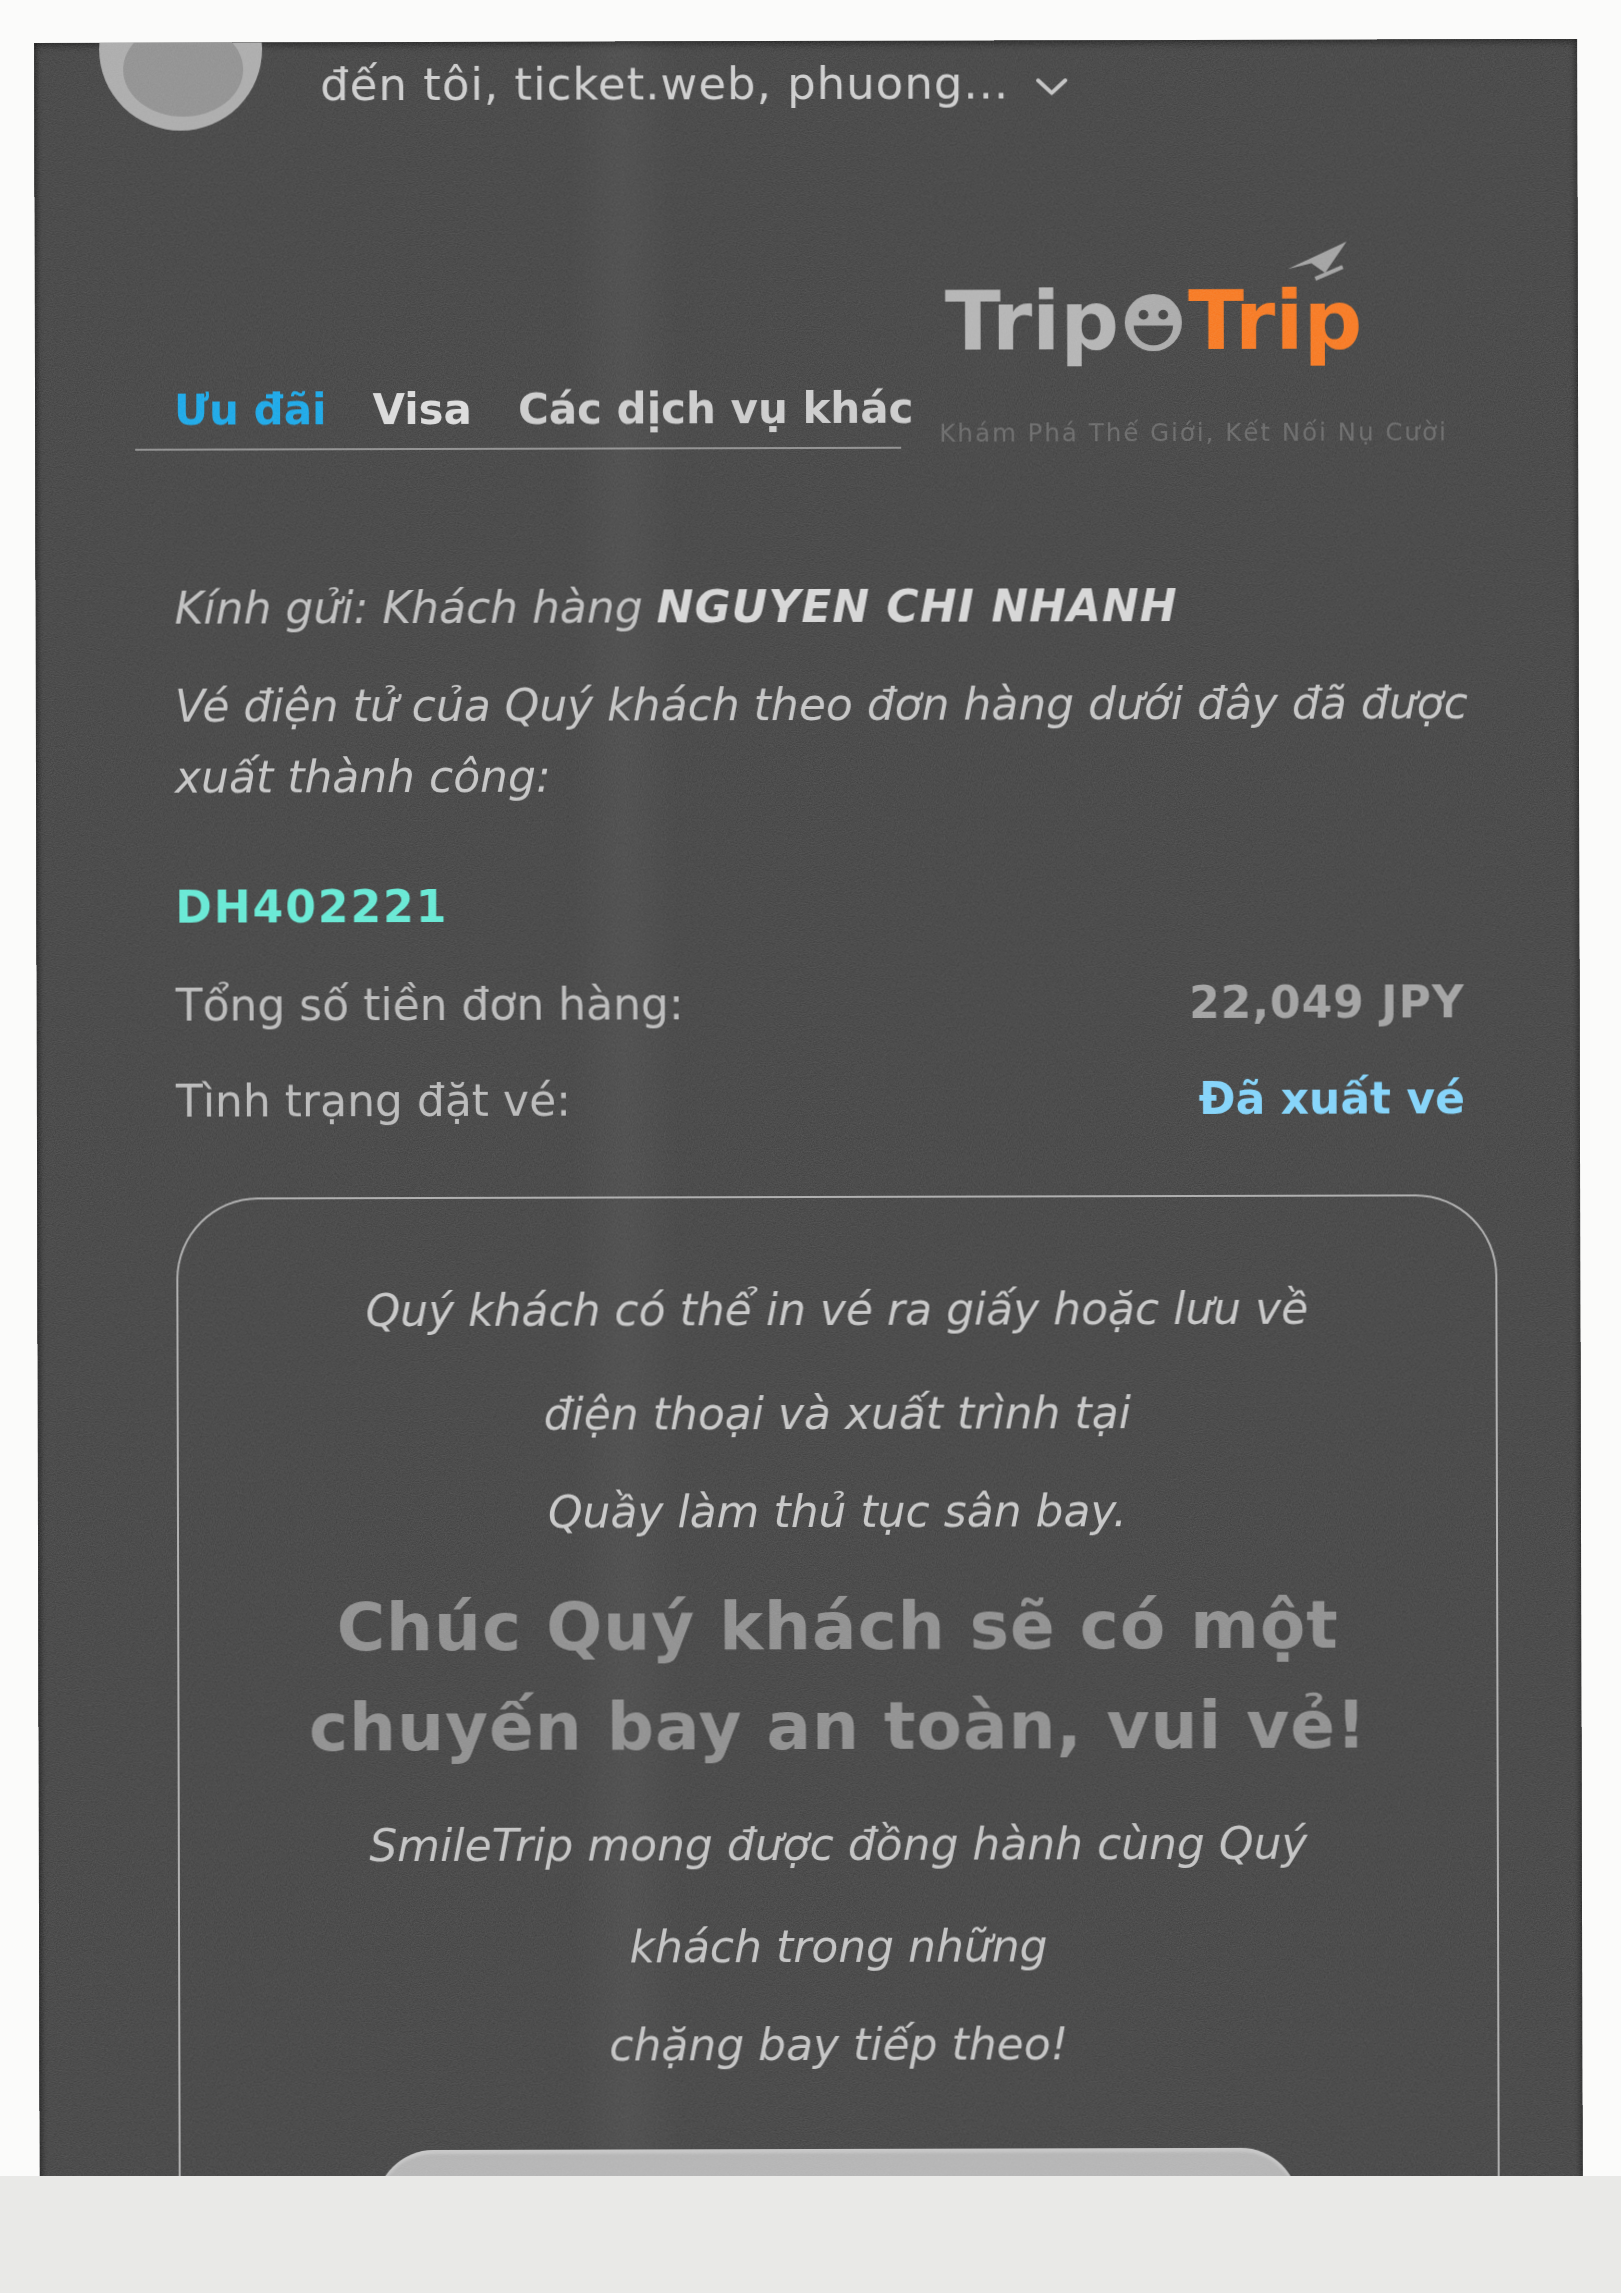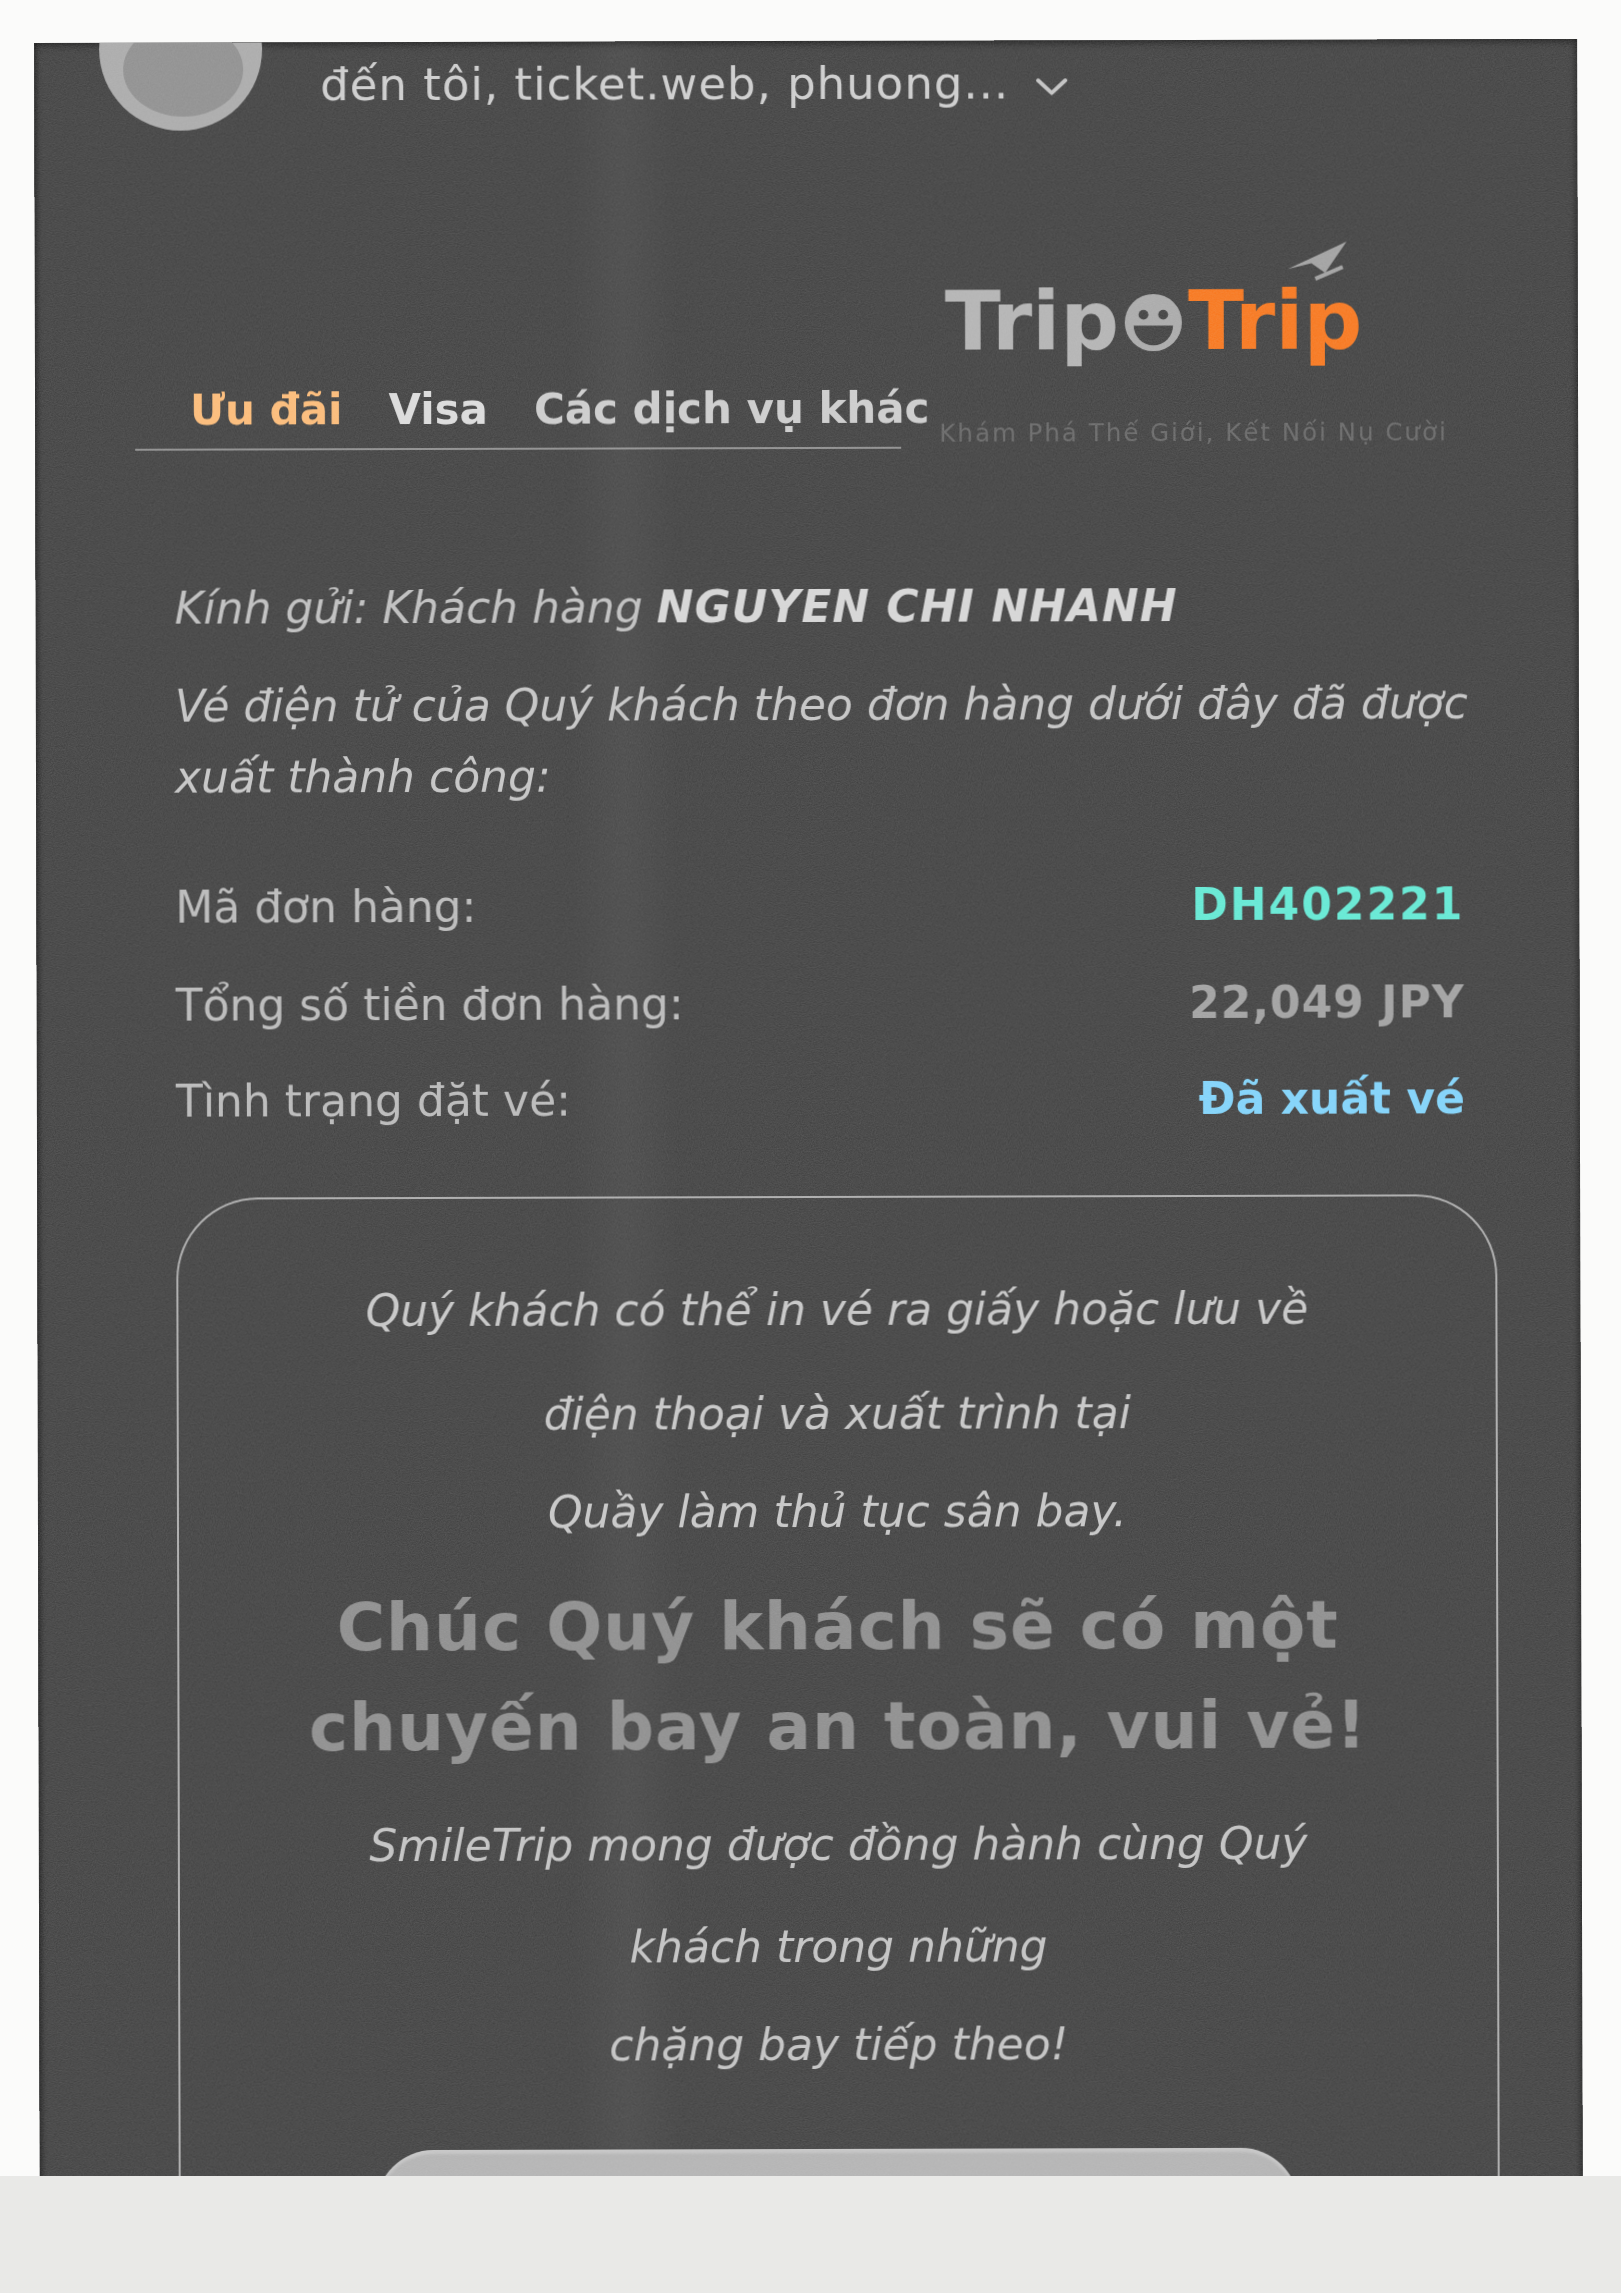"Ưu đãi" .nav .n0 { color: #fdba74 -> #0ea5e9; margin-left: 16px -> none }
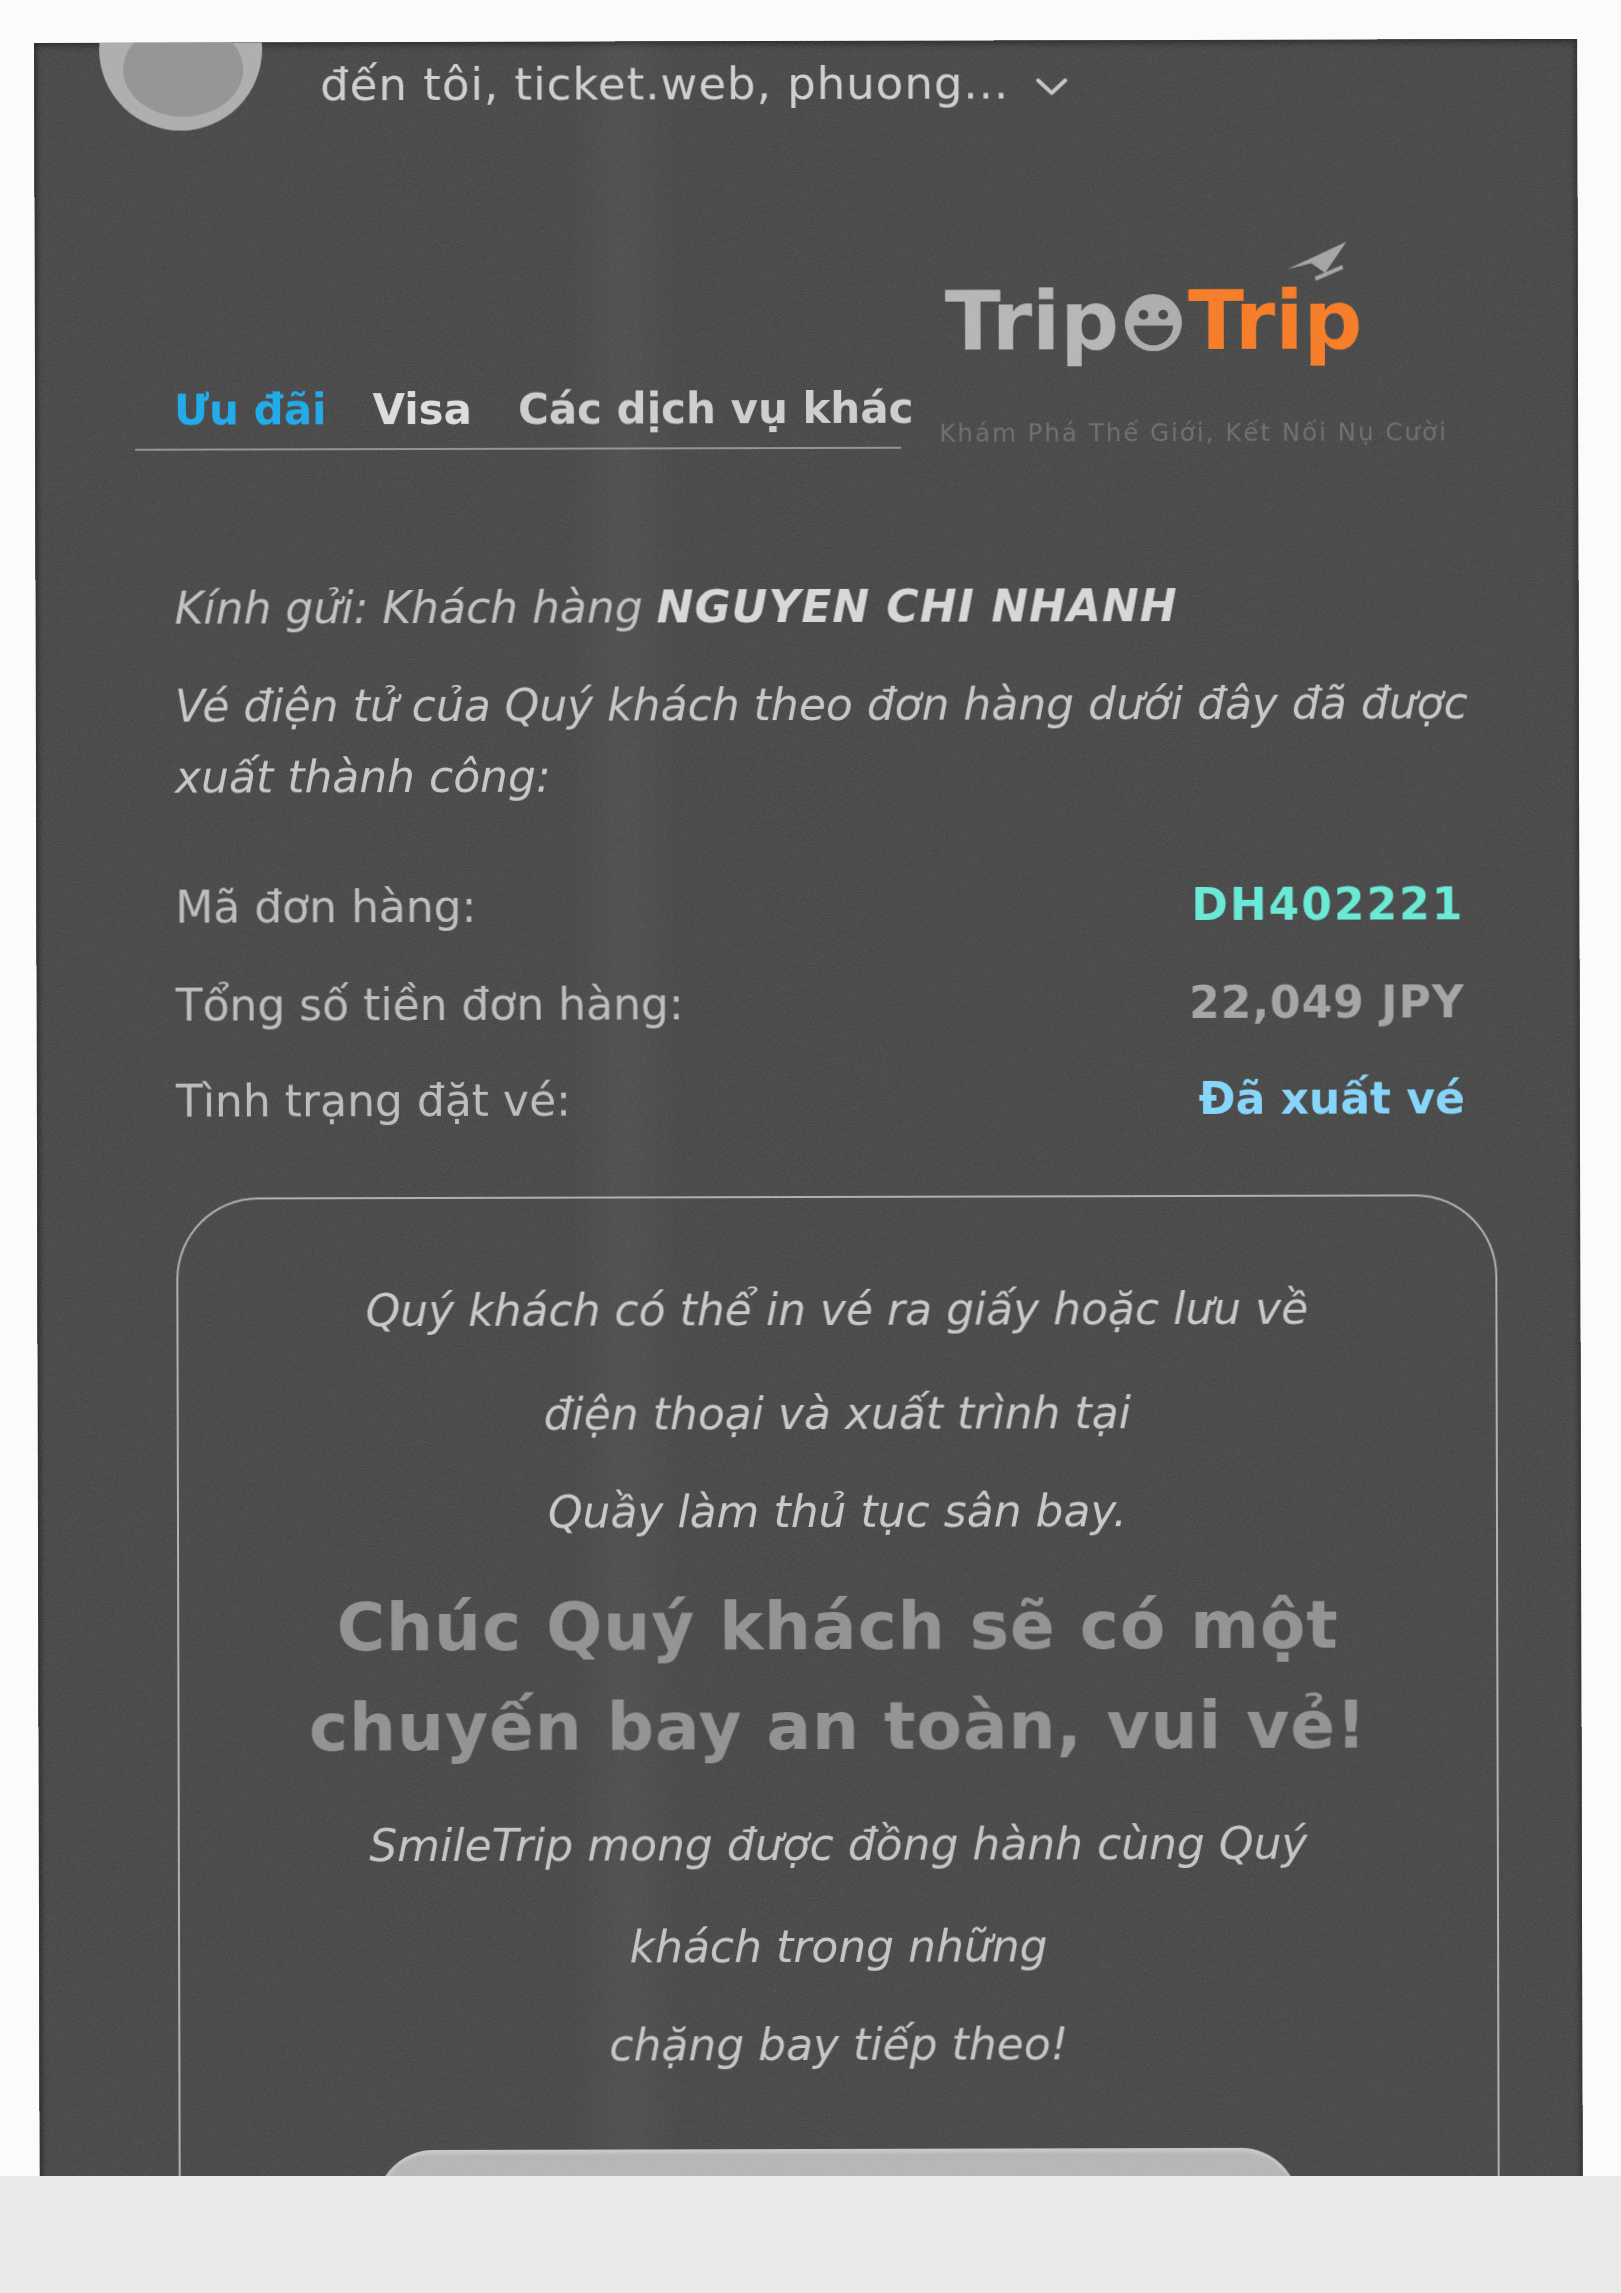"Mã đơn hàng:" span.lab { html: <span>Mã đơn hàng:</span> -> none }
